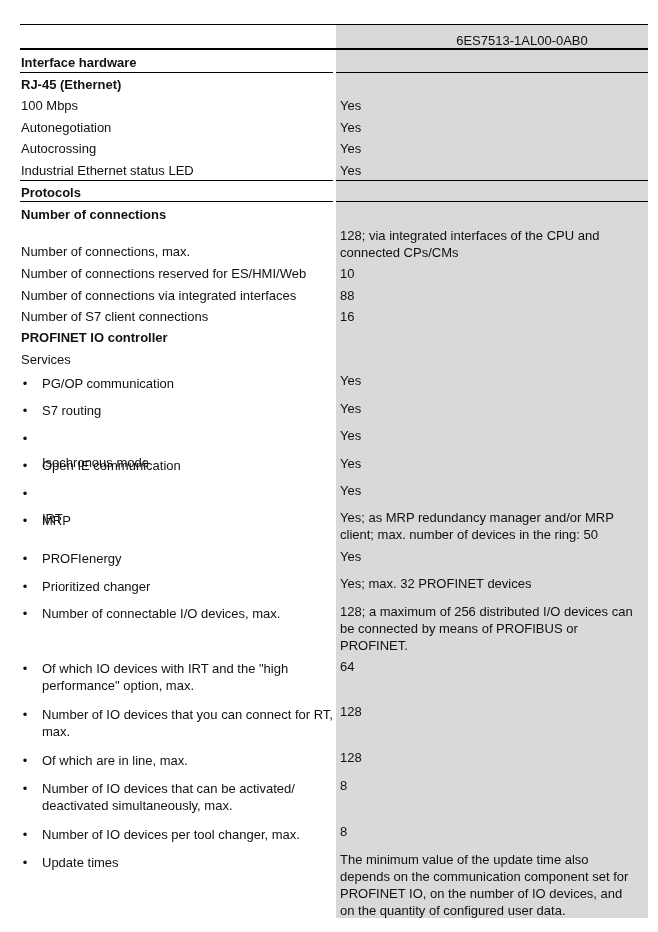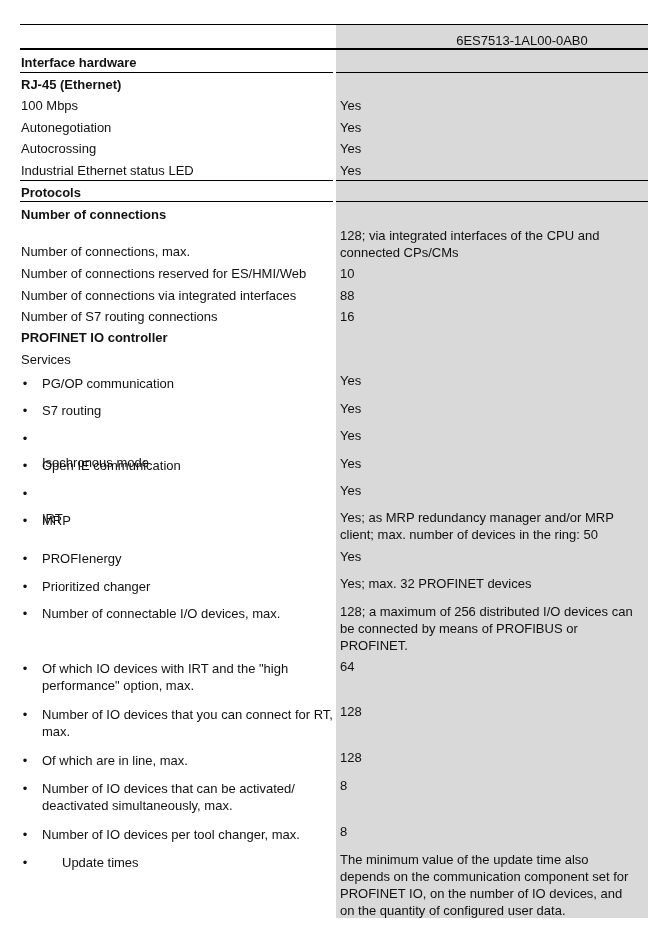"Number of S7 routing connections" div.t { text: routing -> client }
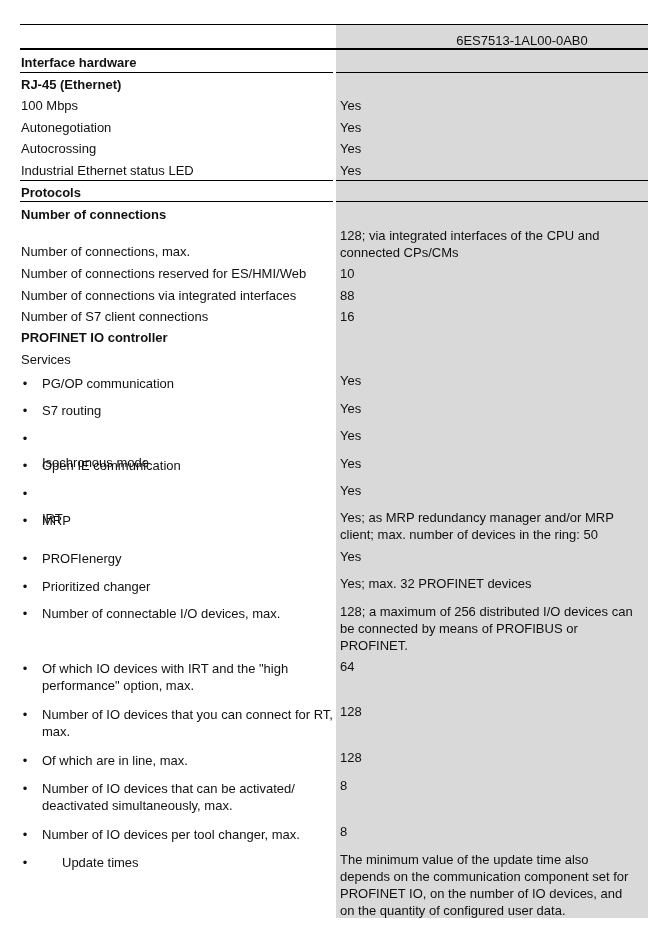"Update times" div.t { margin-left: 20px -> none }
